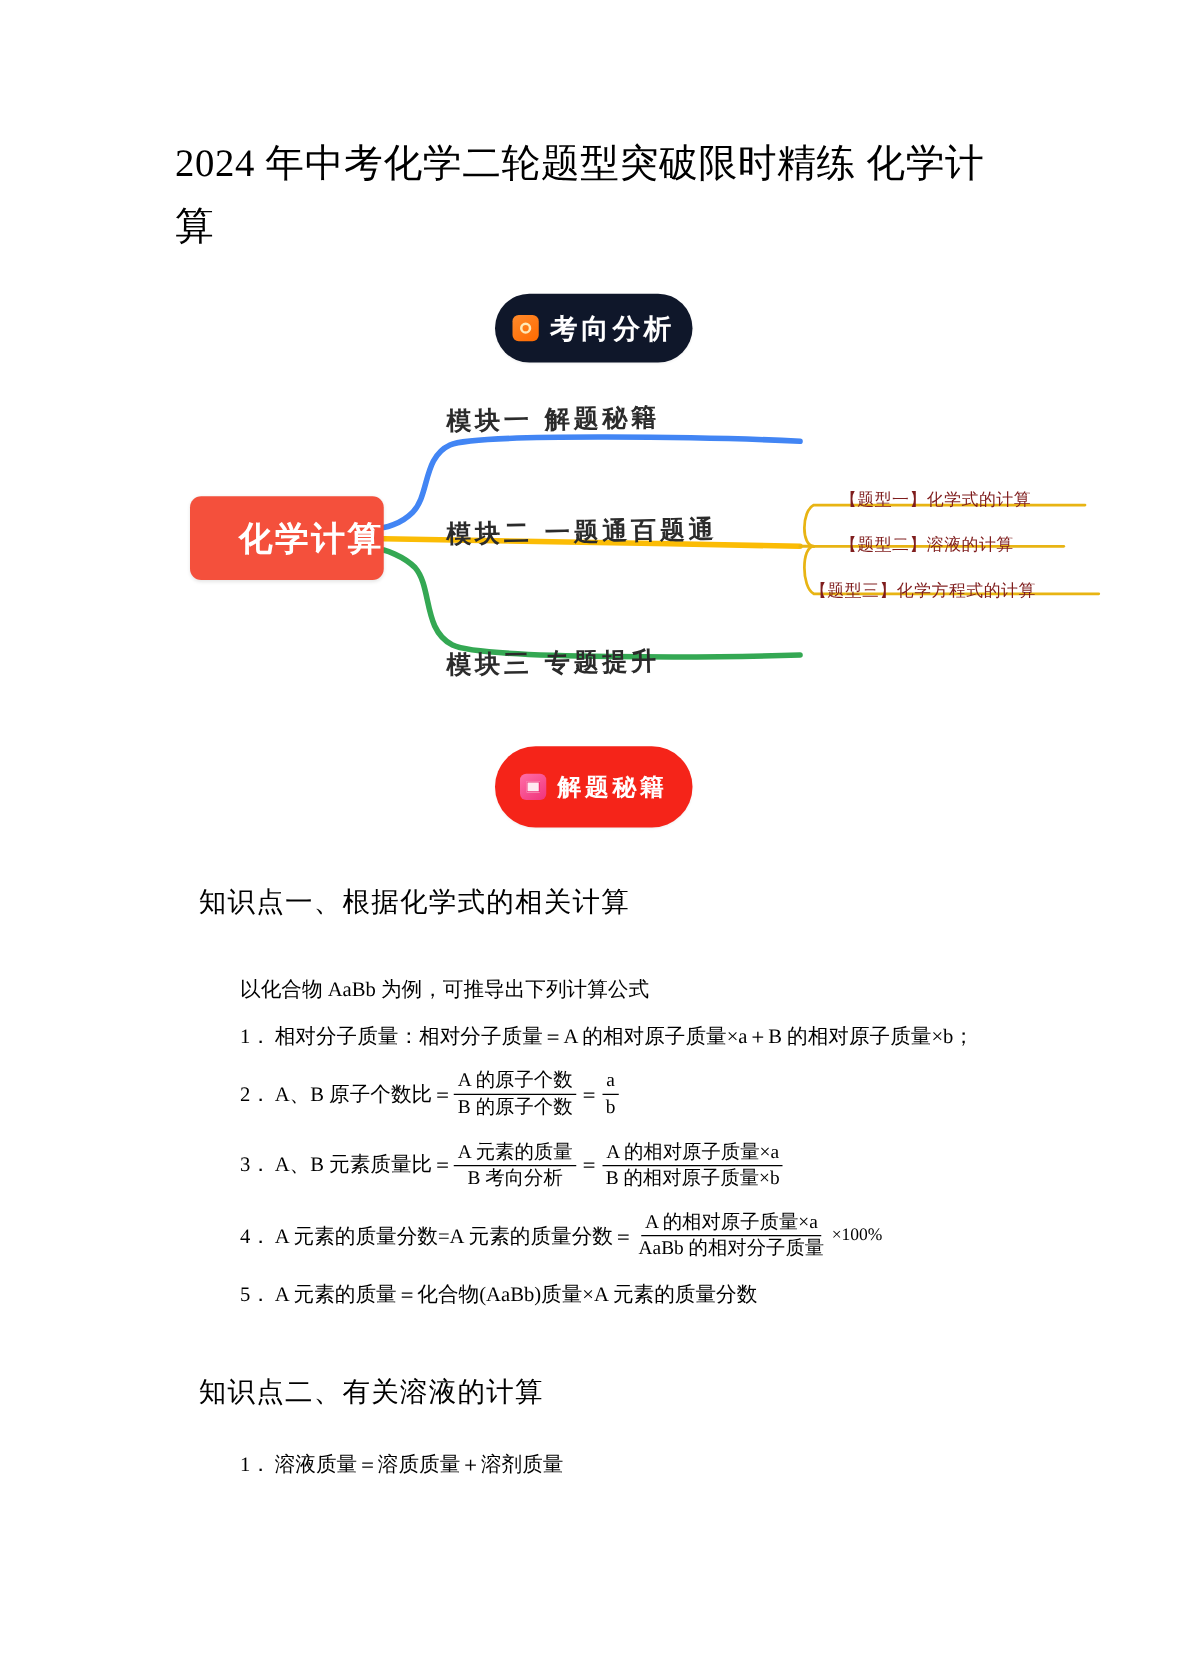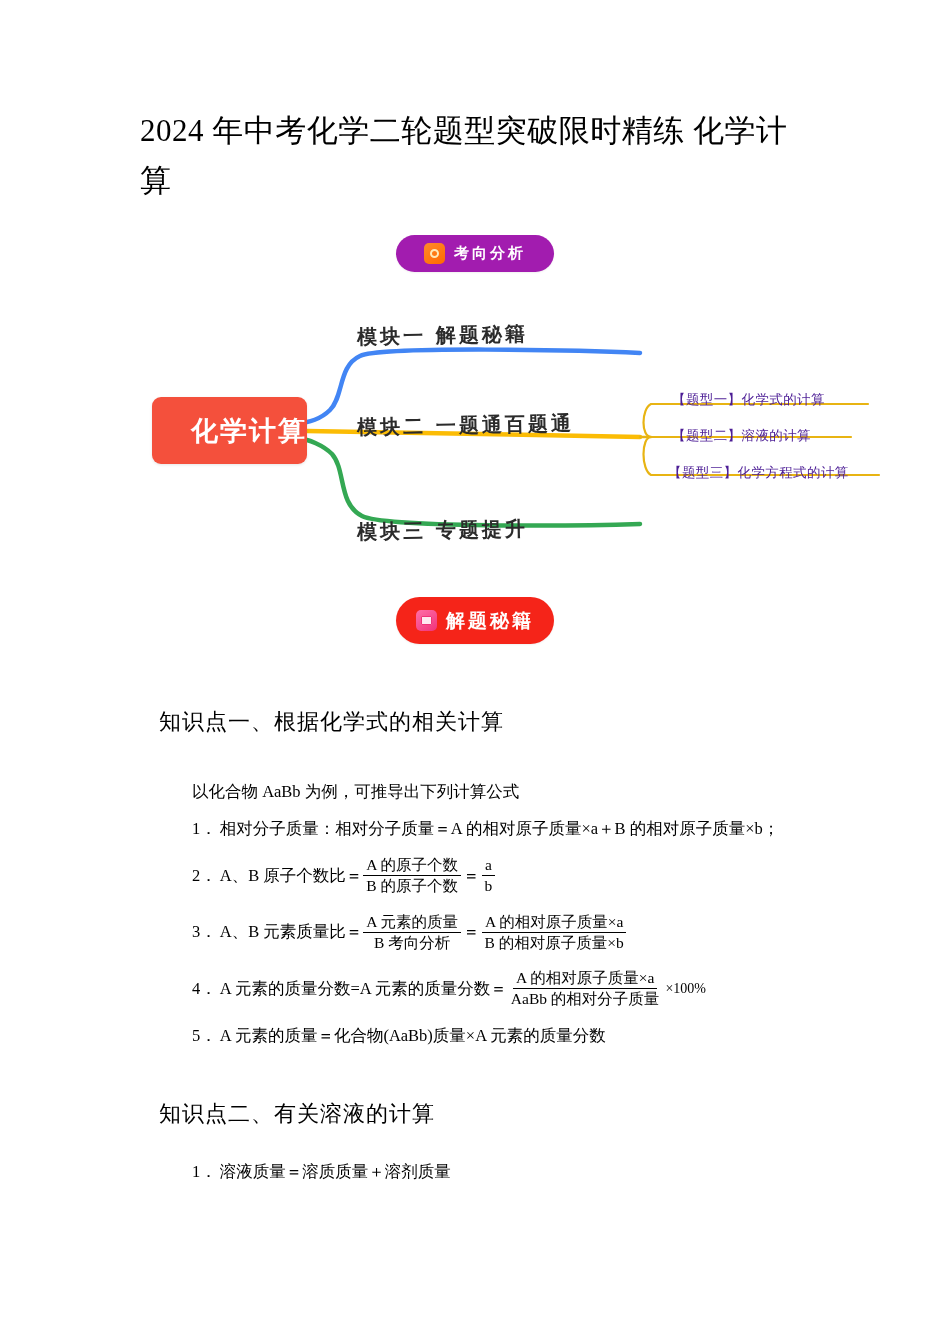"考向分析" .pill-top { background: #a21caf -> #0f172a; font-size: 15px -> 22px; height: 37px -> 55px }
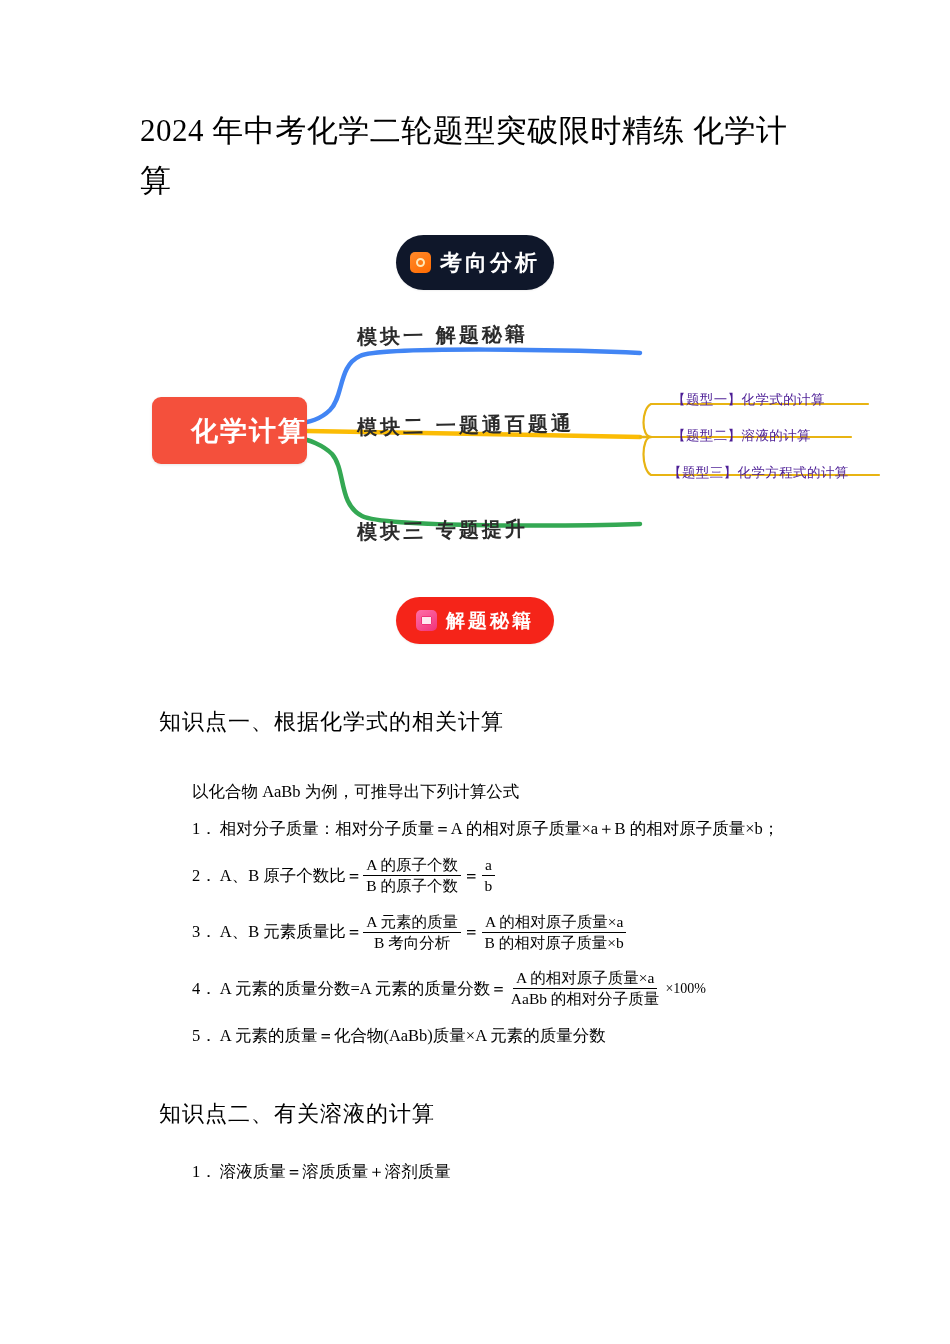"【题型一】化学式的计算" .leaf { color: #4c1d95 -> #7f1d1d }
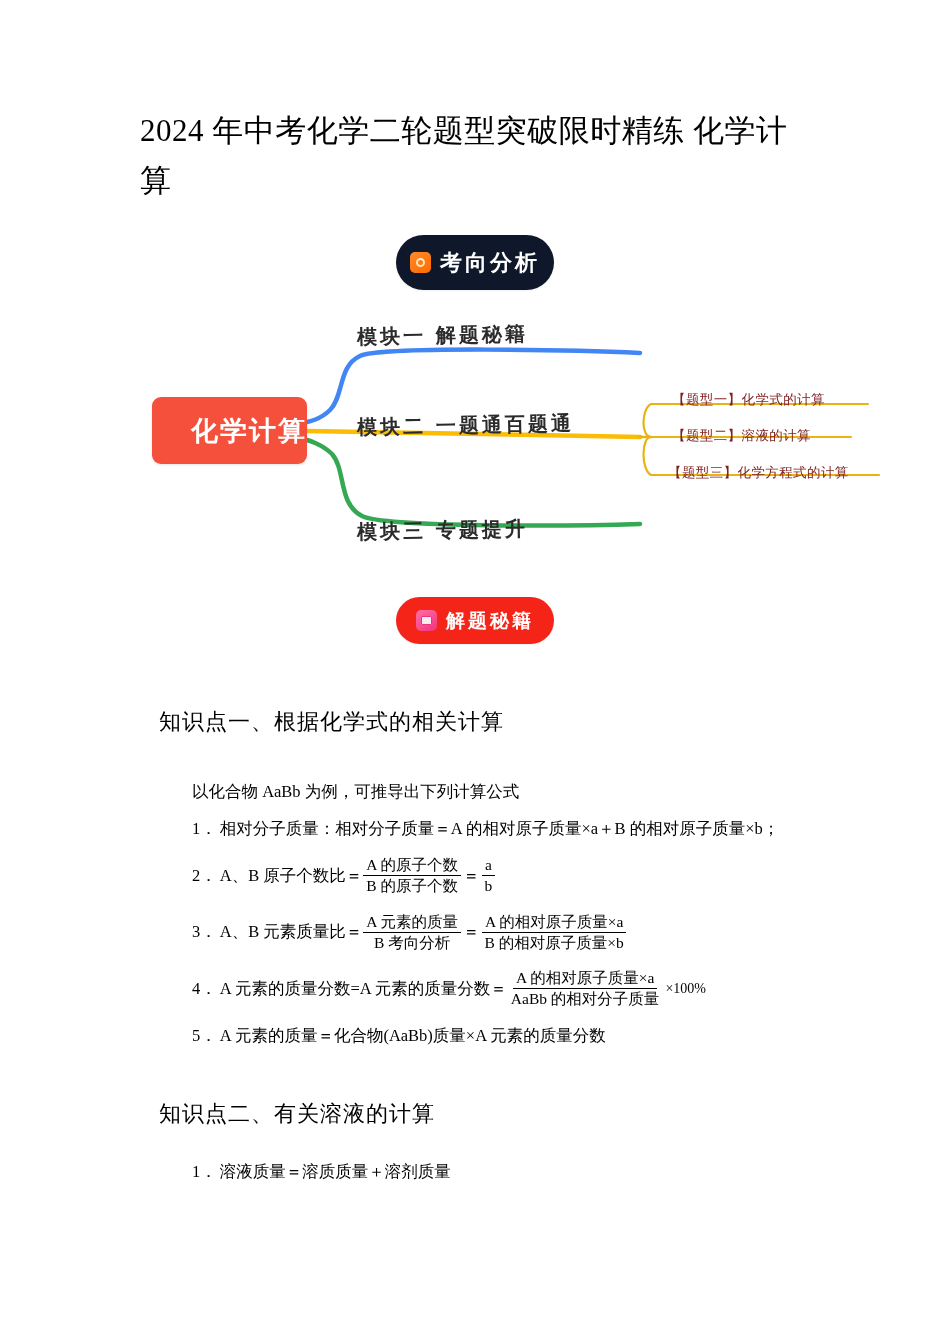"【题型三】化学方程式的计算" .lf-3 { left: 668px -> 648px }
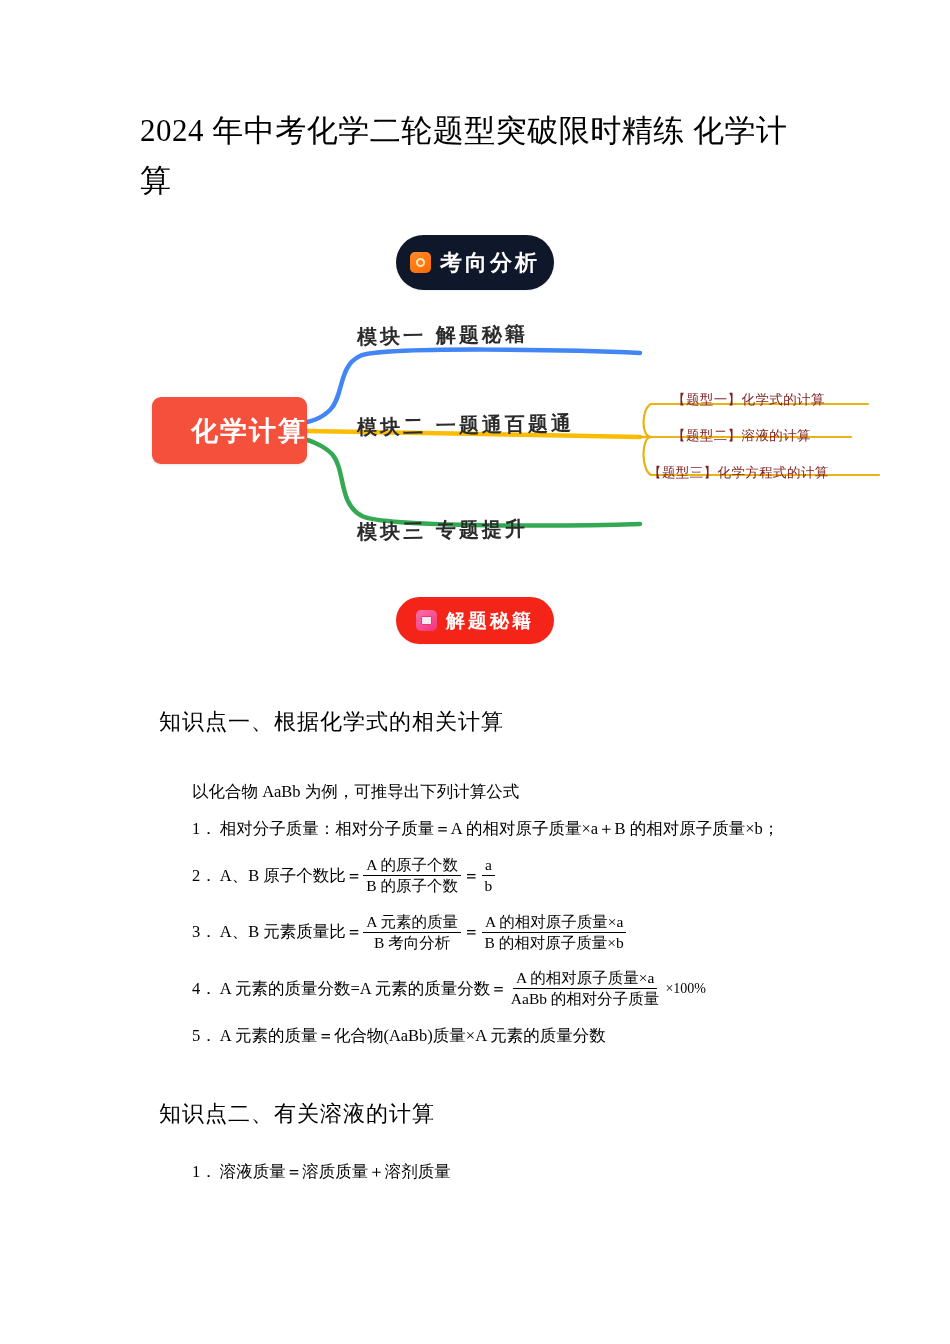"解题秘籍" .pill-bottom { height: 47px -> 65px }
